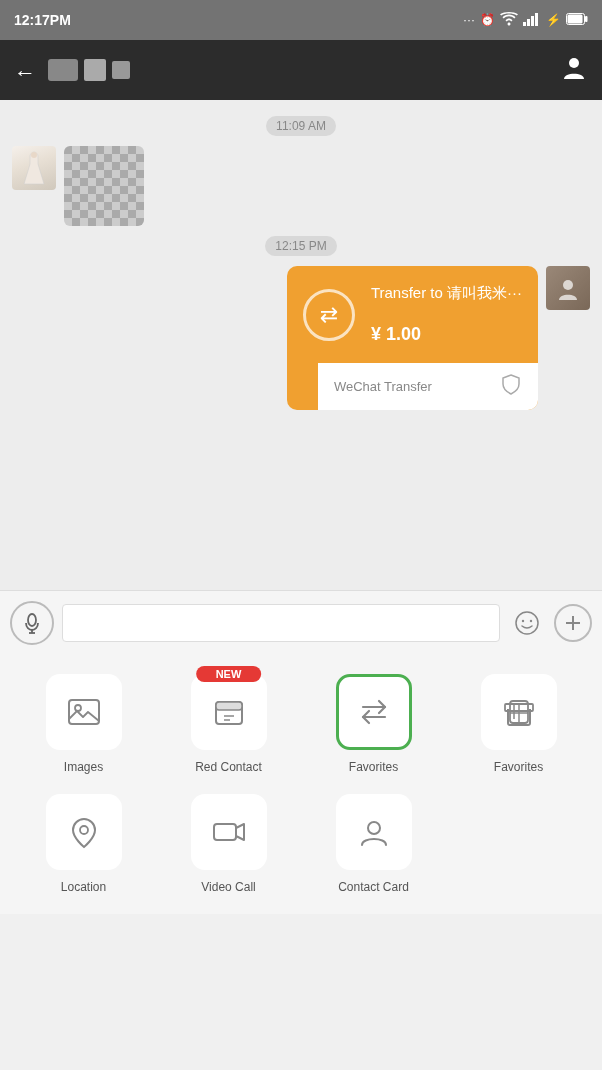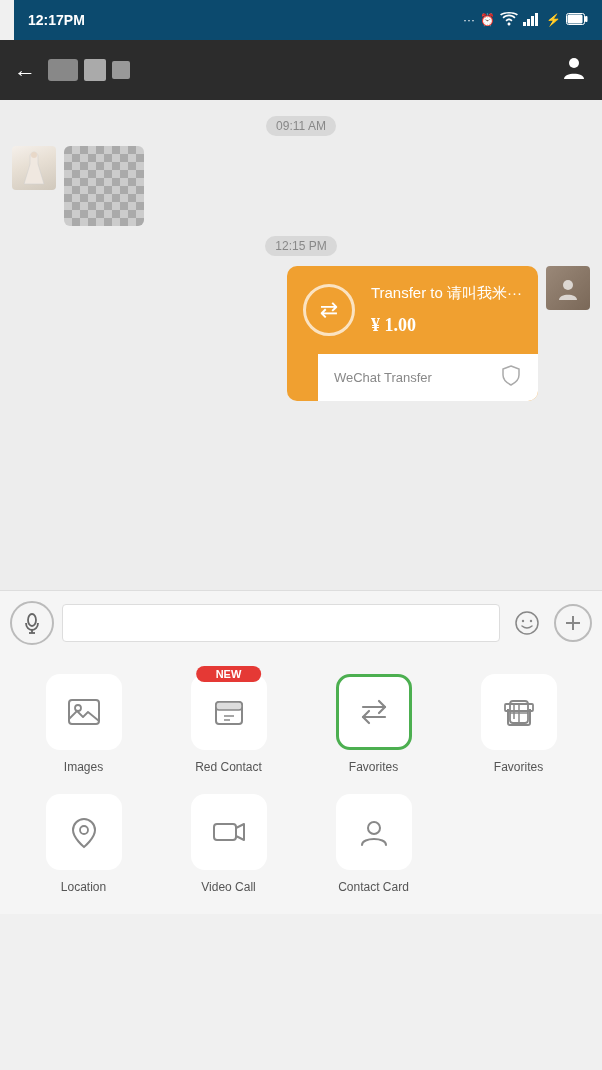"12:17PM" .status-bar { background: #0c4a6e -> #737373; margin-left: 14px -> none }
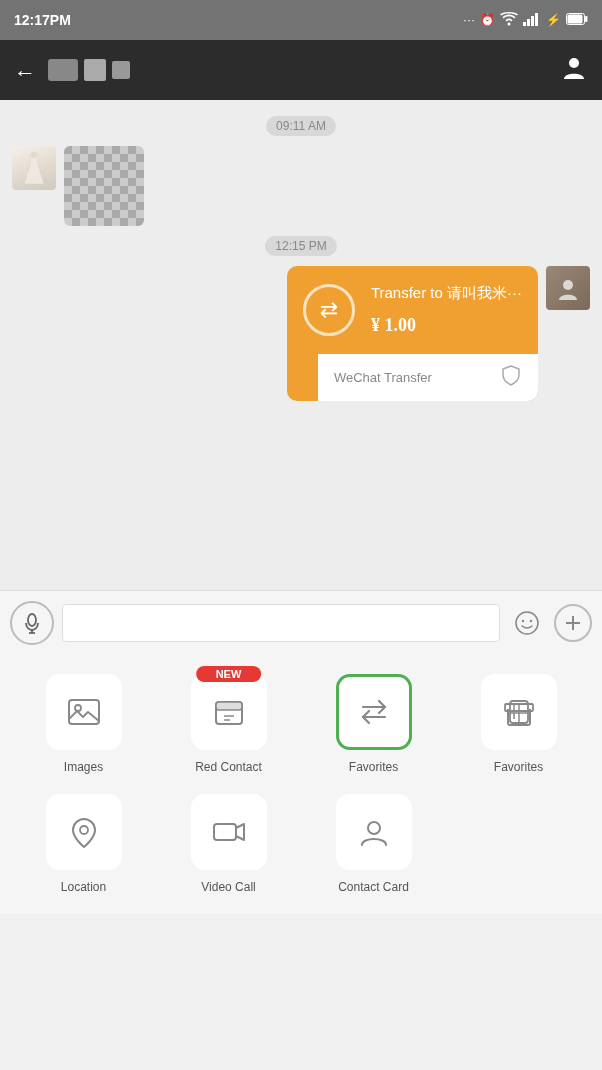"09:11 AM" div.timestamp-label { text: 09:11 -> 11:09 }
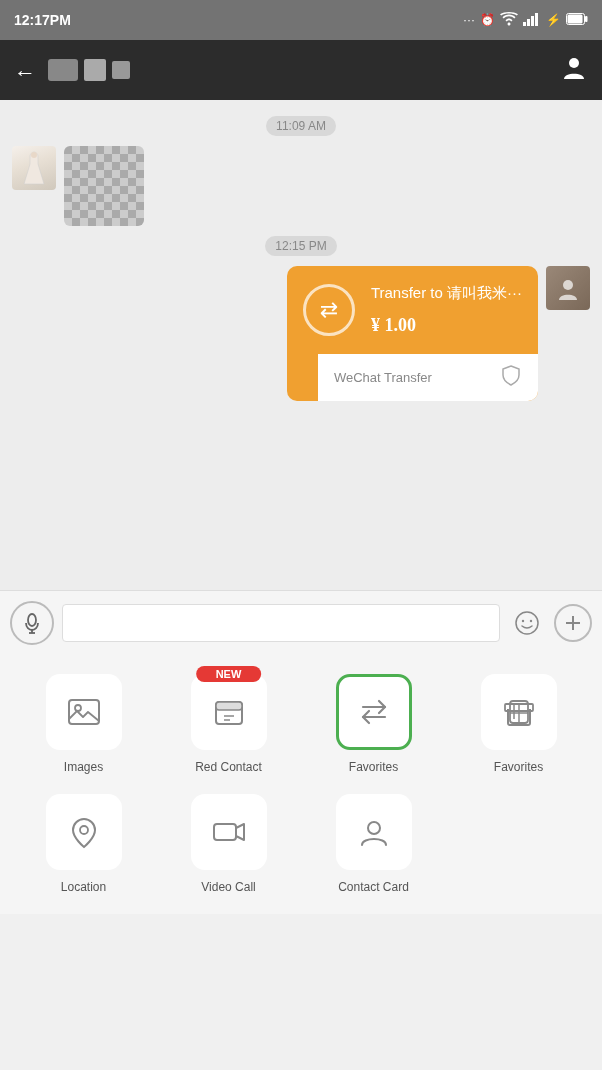"¥ 1.00" .transfer-amount { font-family: Liberation Serif, serif -> none; margin-top: 12px -> 21px }
